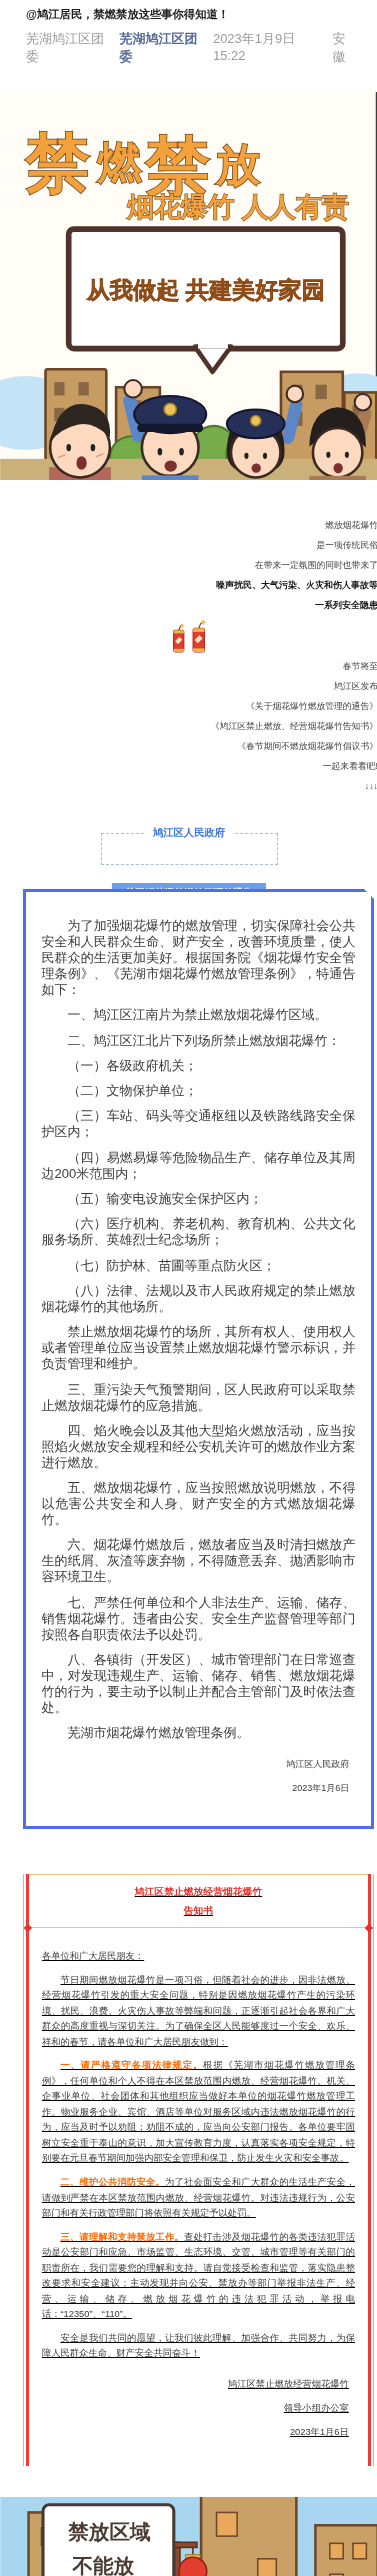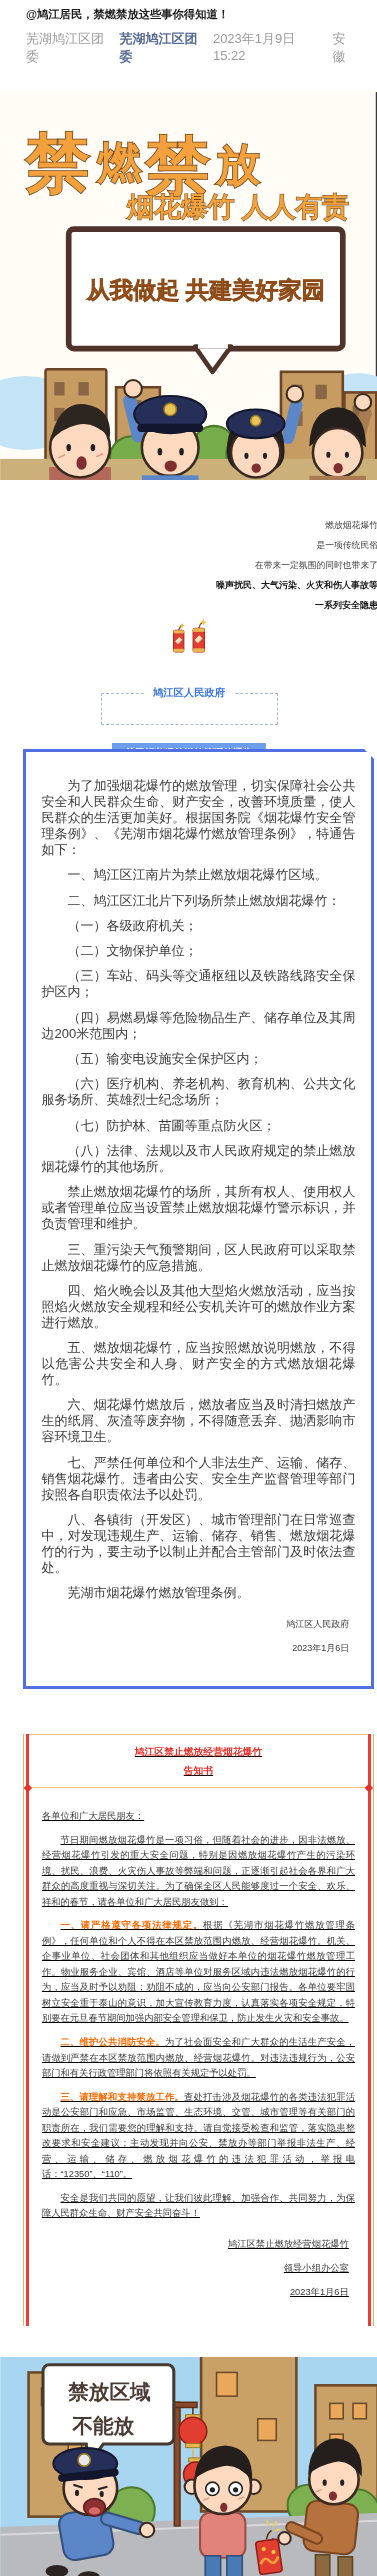"春节将至" div { html: none -> <div> <p>春节将至</p> <p>鸠江区发布</p> <p>《关于烟花爆竹燃放管理的通告》</p> <p>《鸠江区禁止燃放、经营烟花爆竹告知书》</p> <p>《春节期间不燃放烟花爆竹倡议书》</p> <p>一起来看看吧!</p> <p>↓↓↓</p> </div> }
